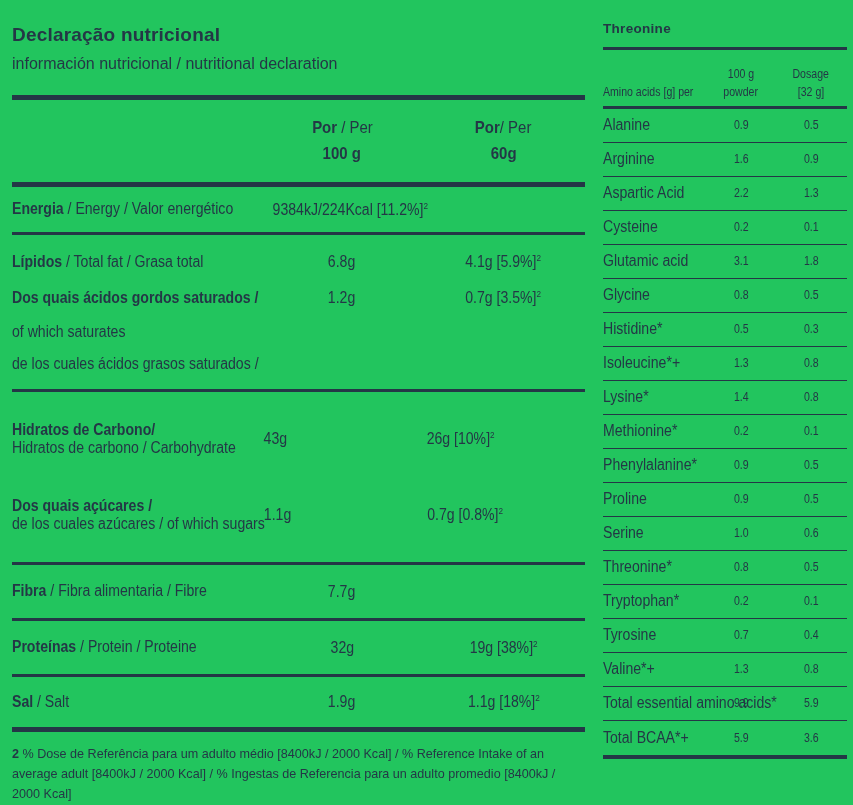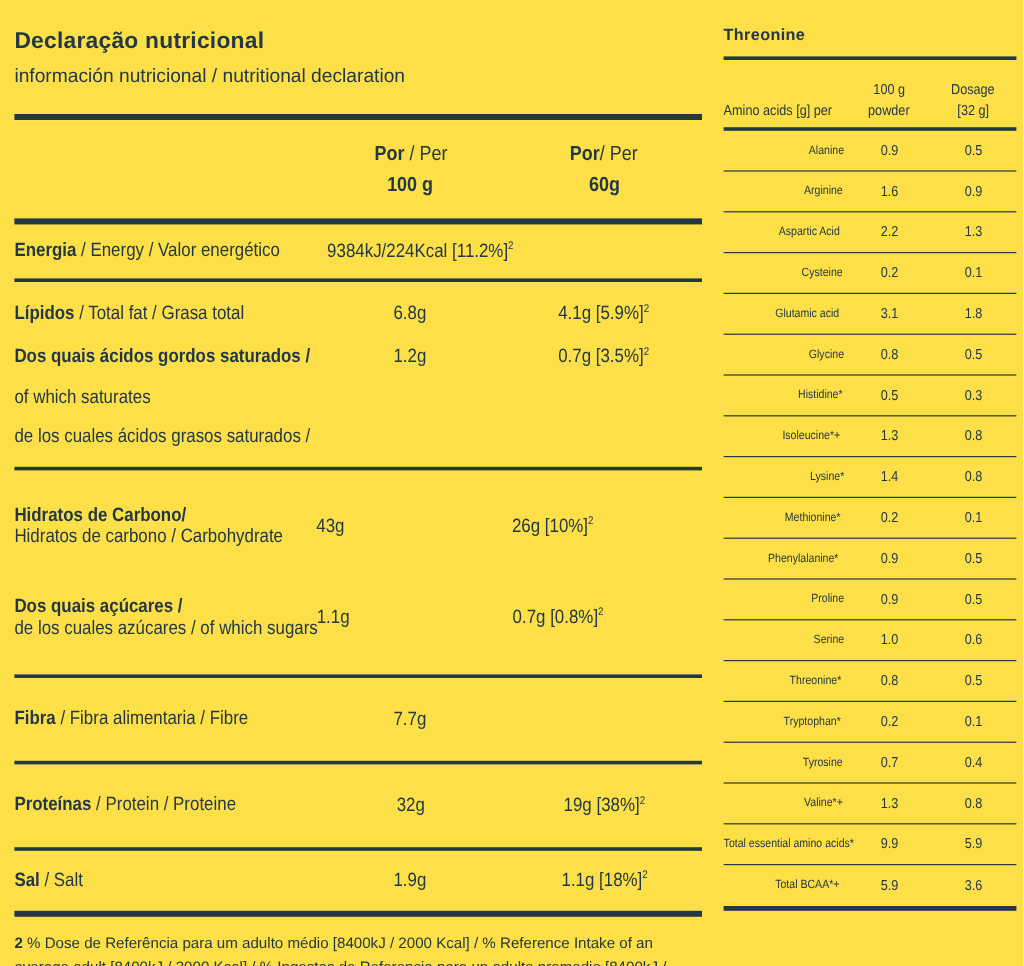"Declaração nutricional" .sheet { background: #fde047 -> #22c55e }
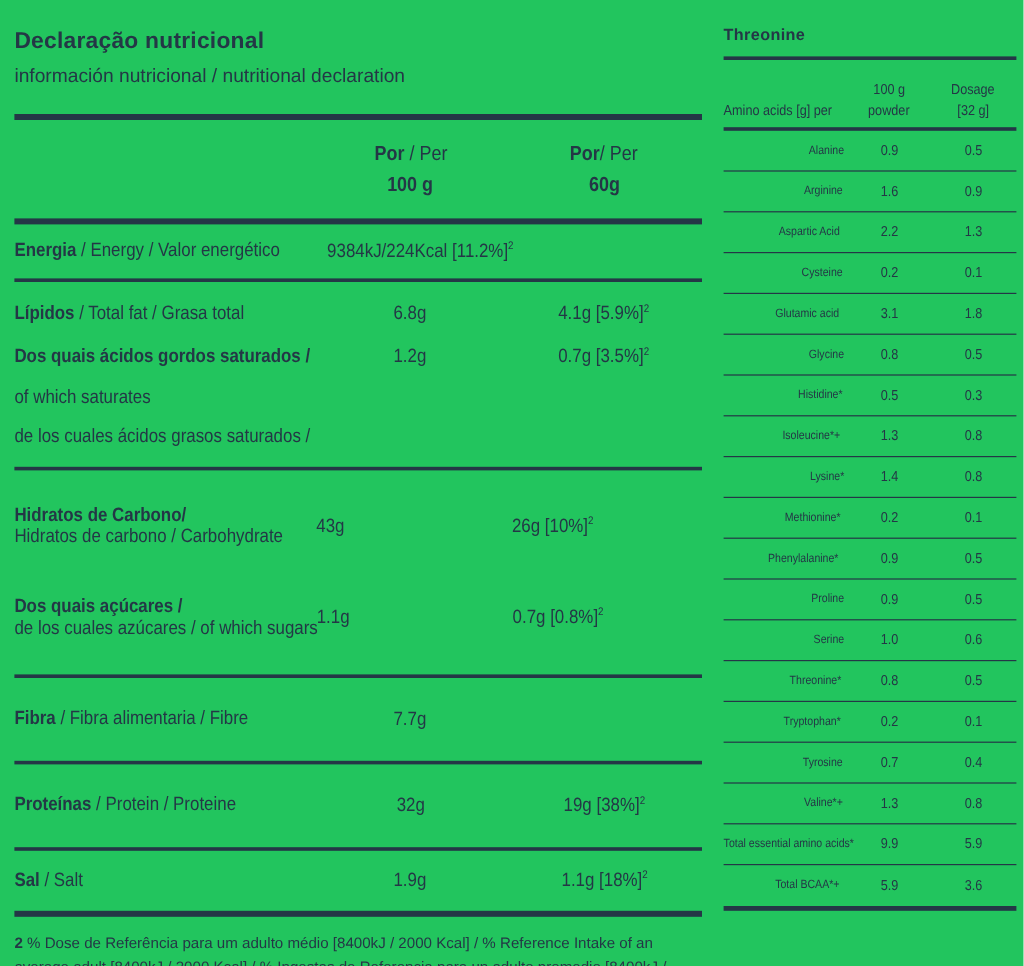"Alanine" .amino-row .name { font-size: 10px -> 16px; text-align: right -> none }
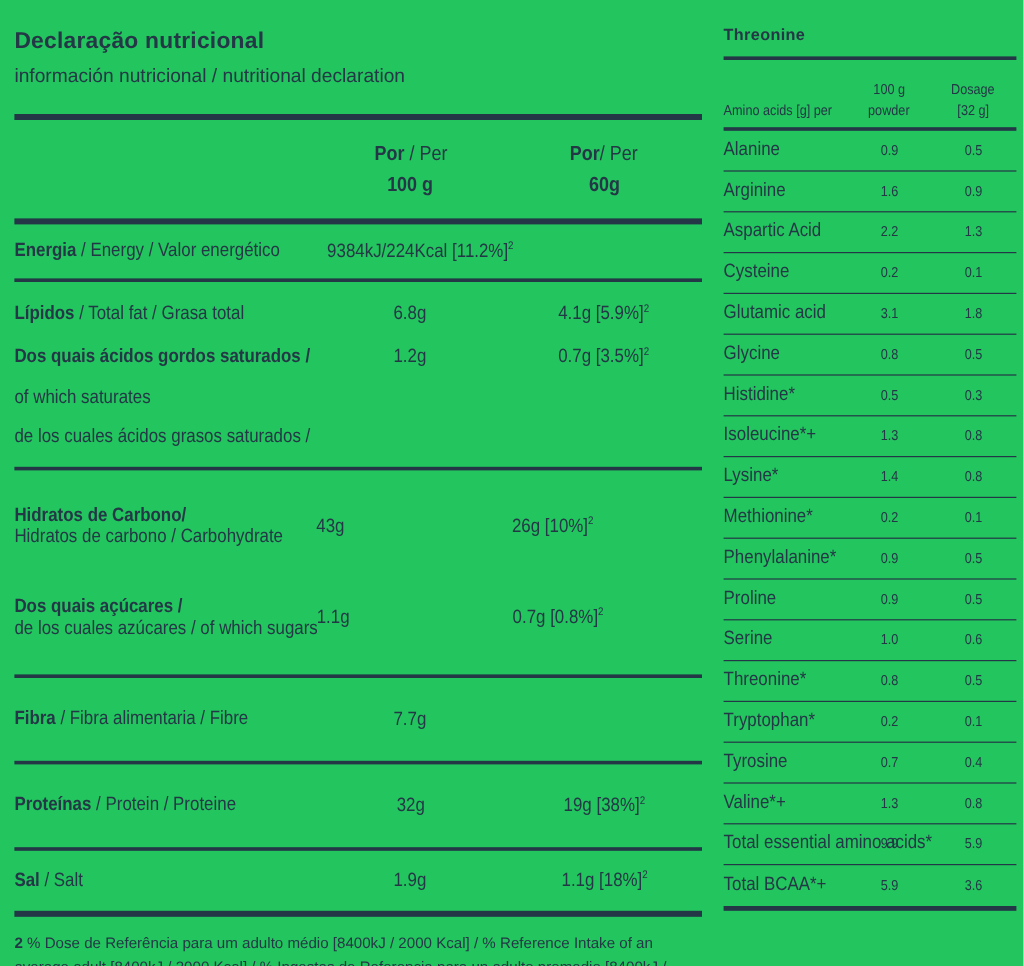"Fibra / Fibra alimentaria /" .row-simple { height: 69px -> 53px }
